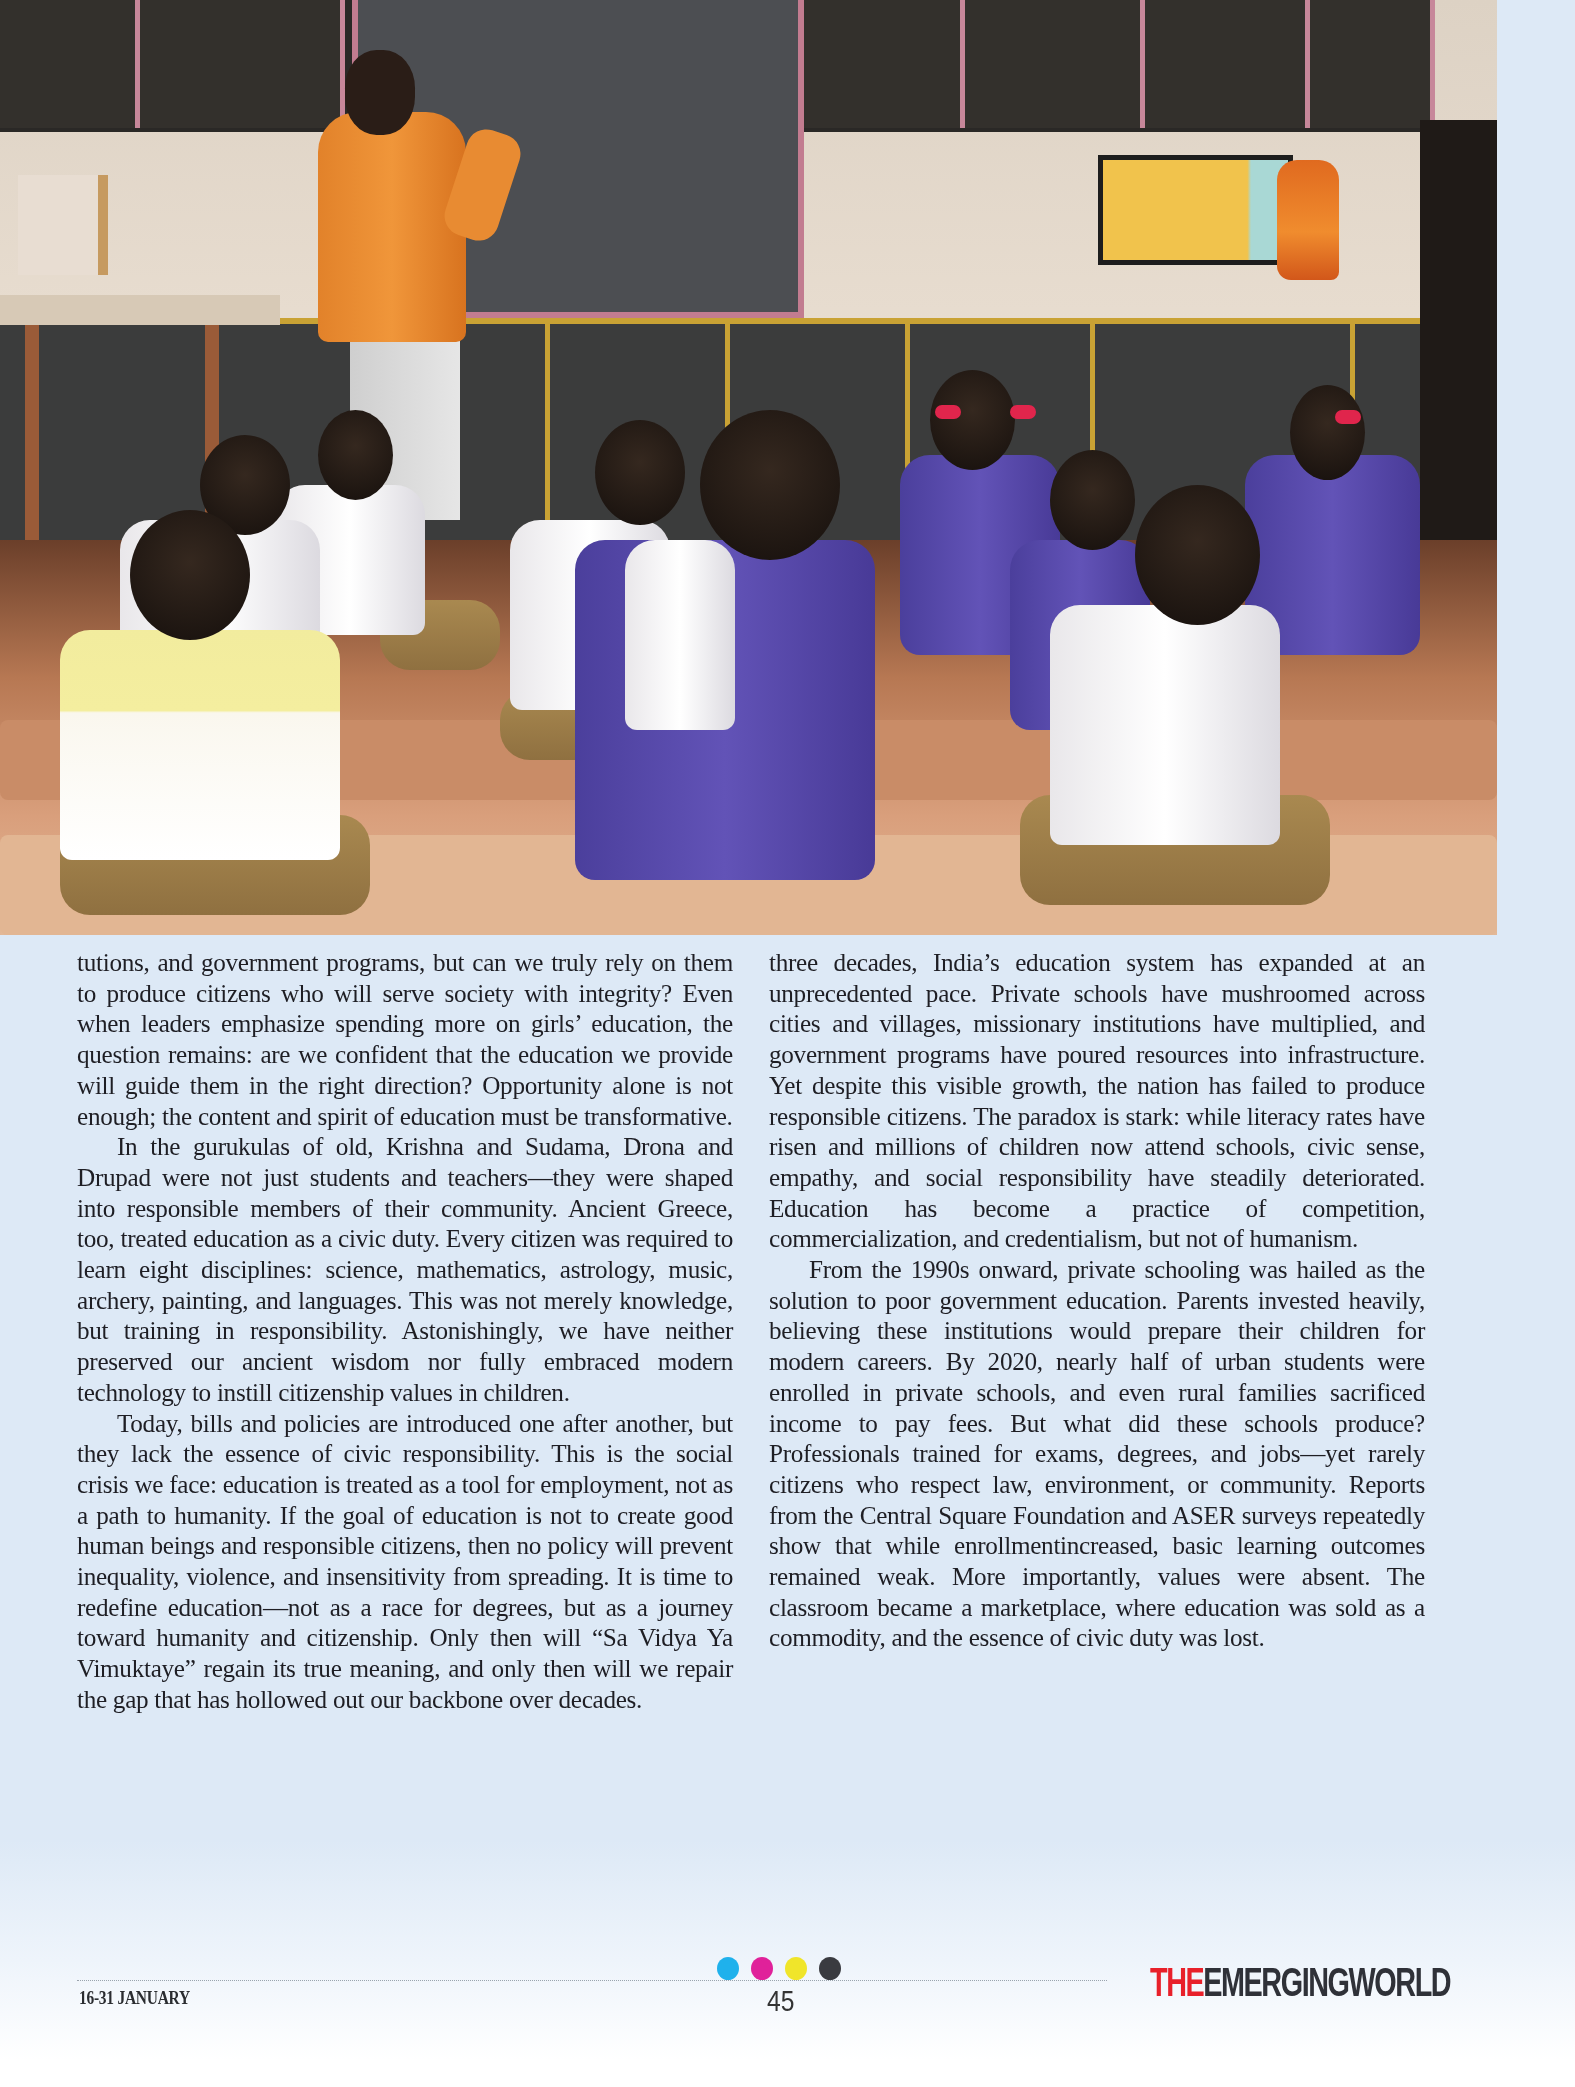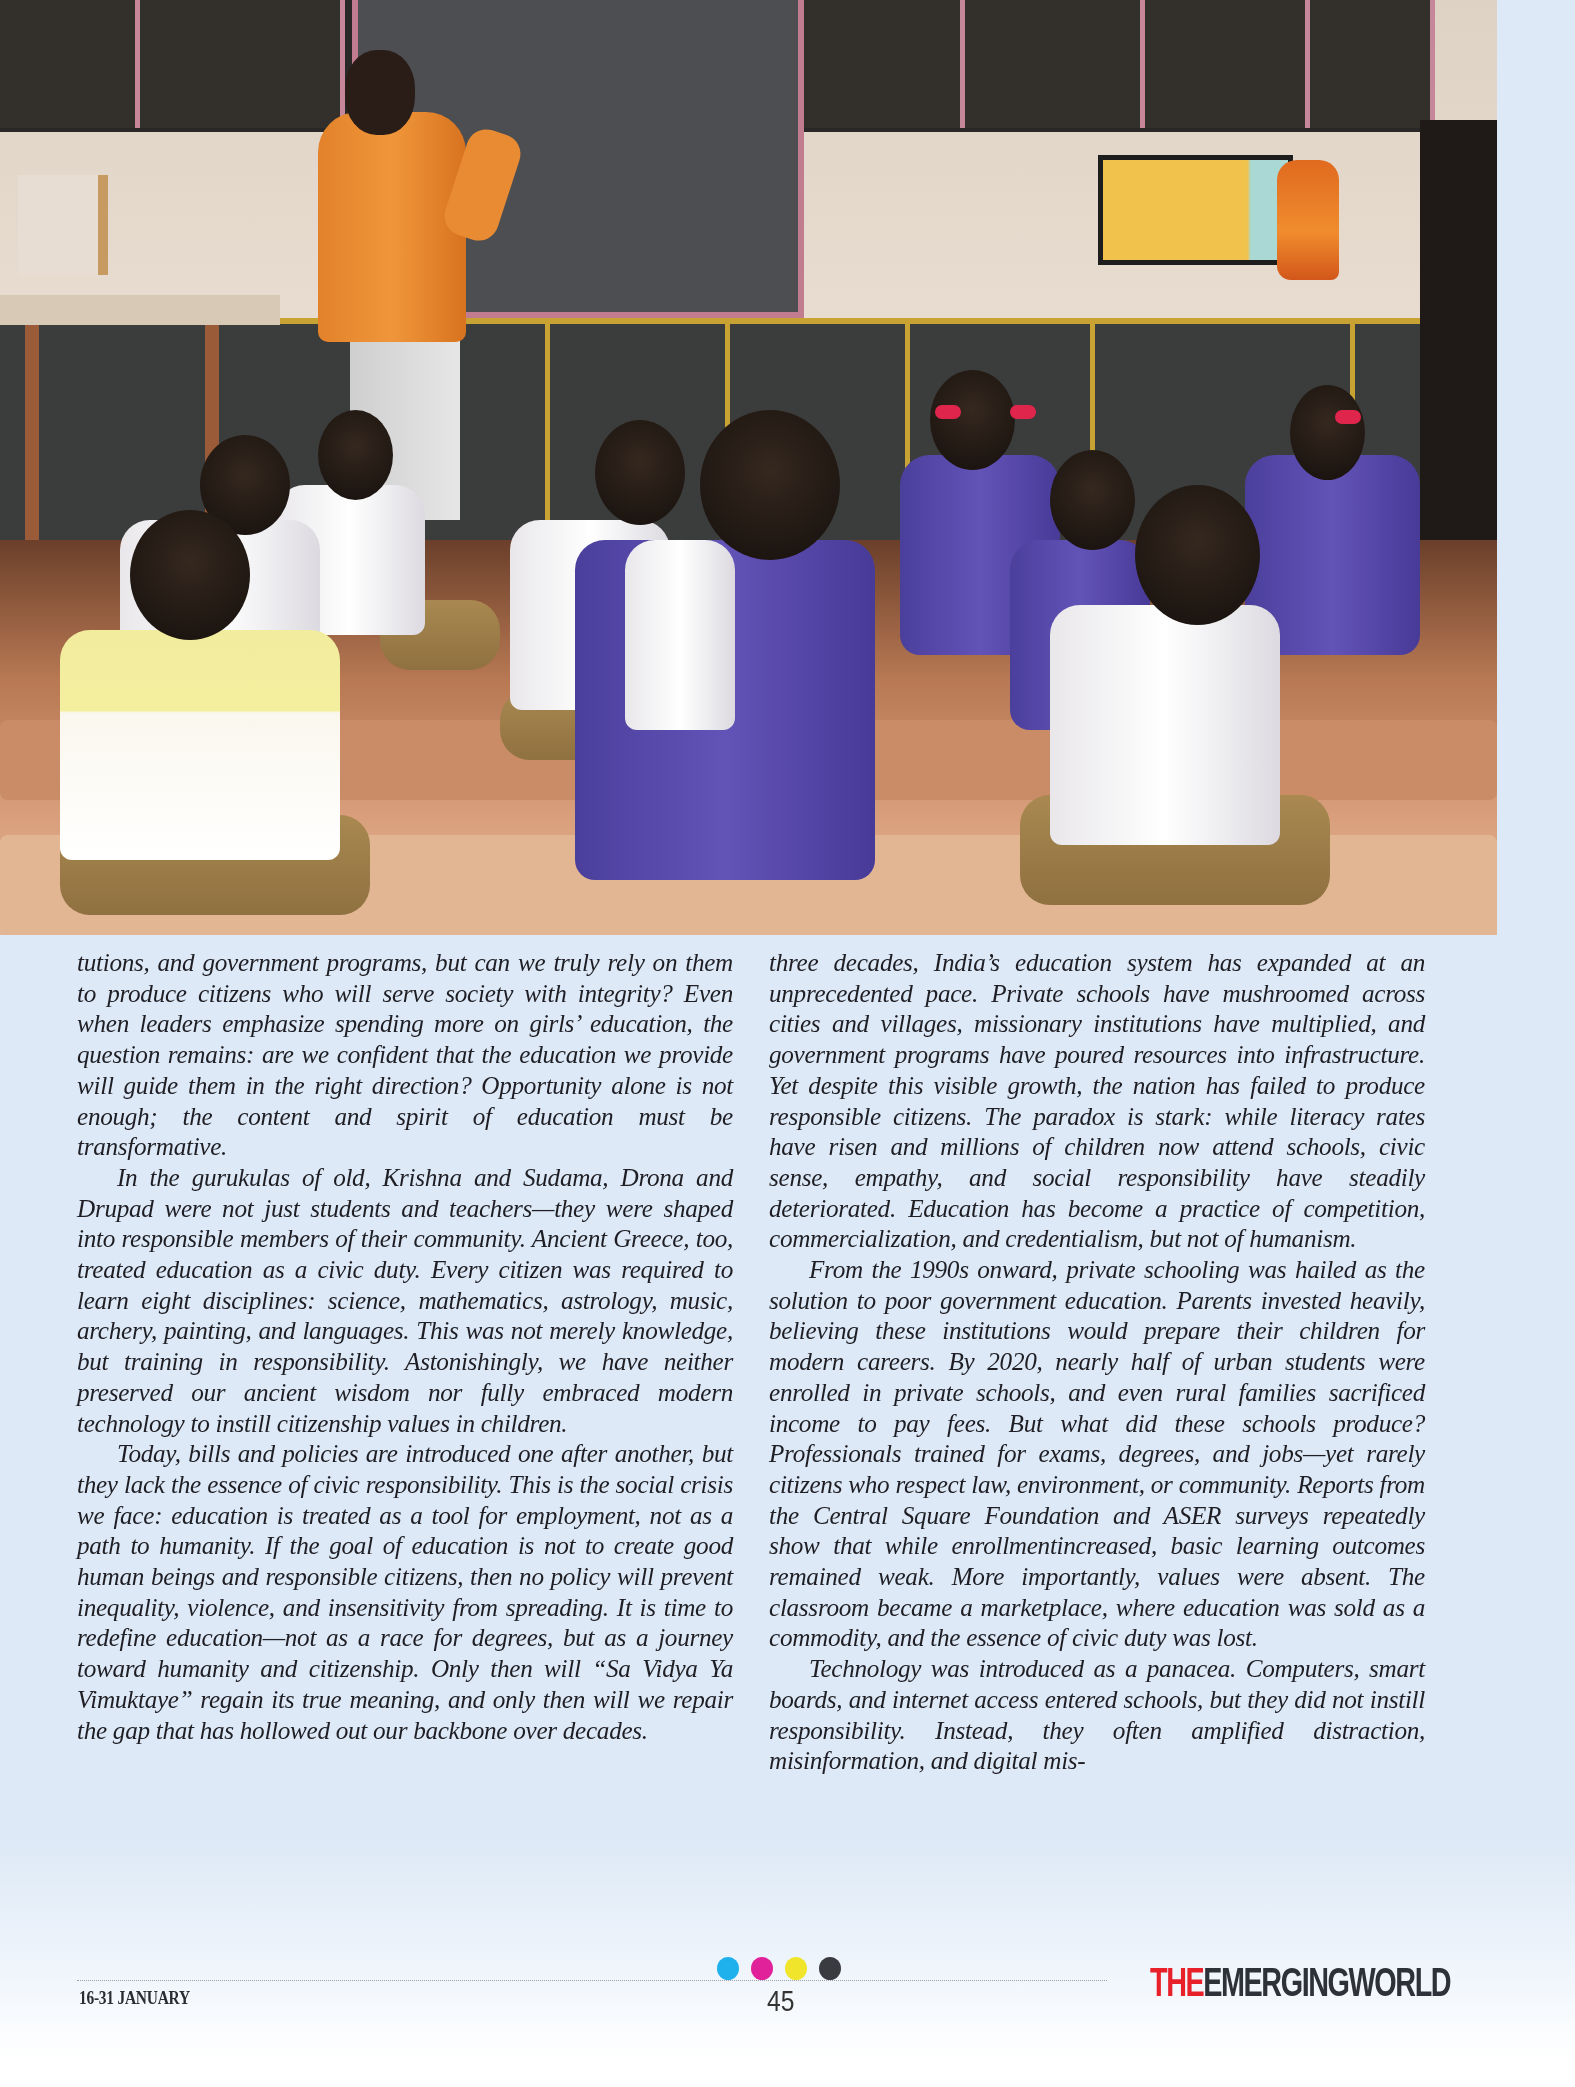"tutions, and government programs, but" .col p { font-style: italic -> none }
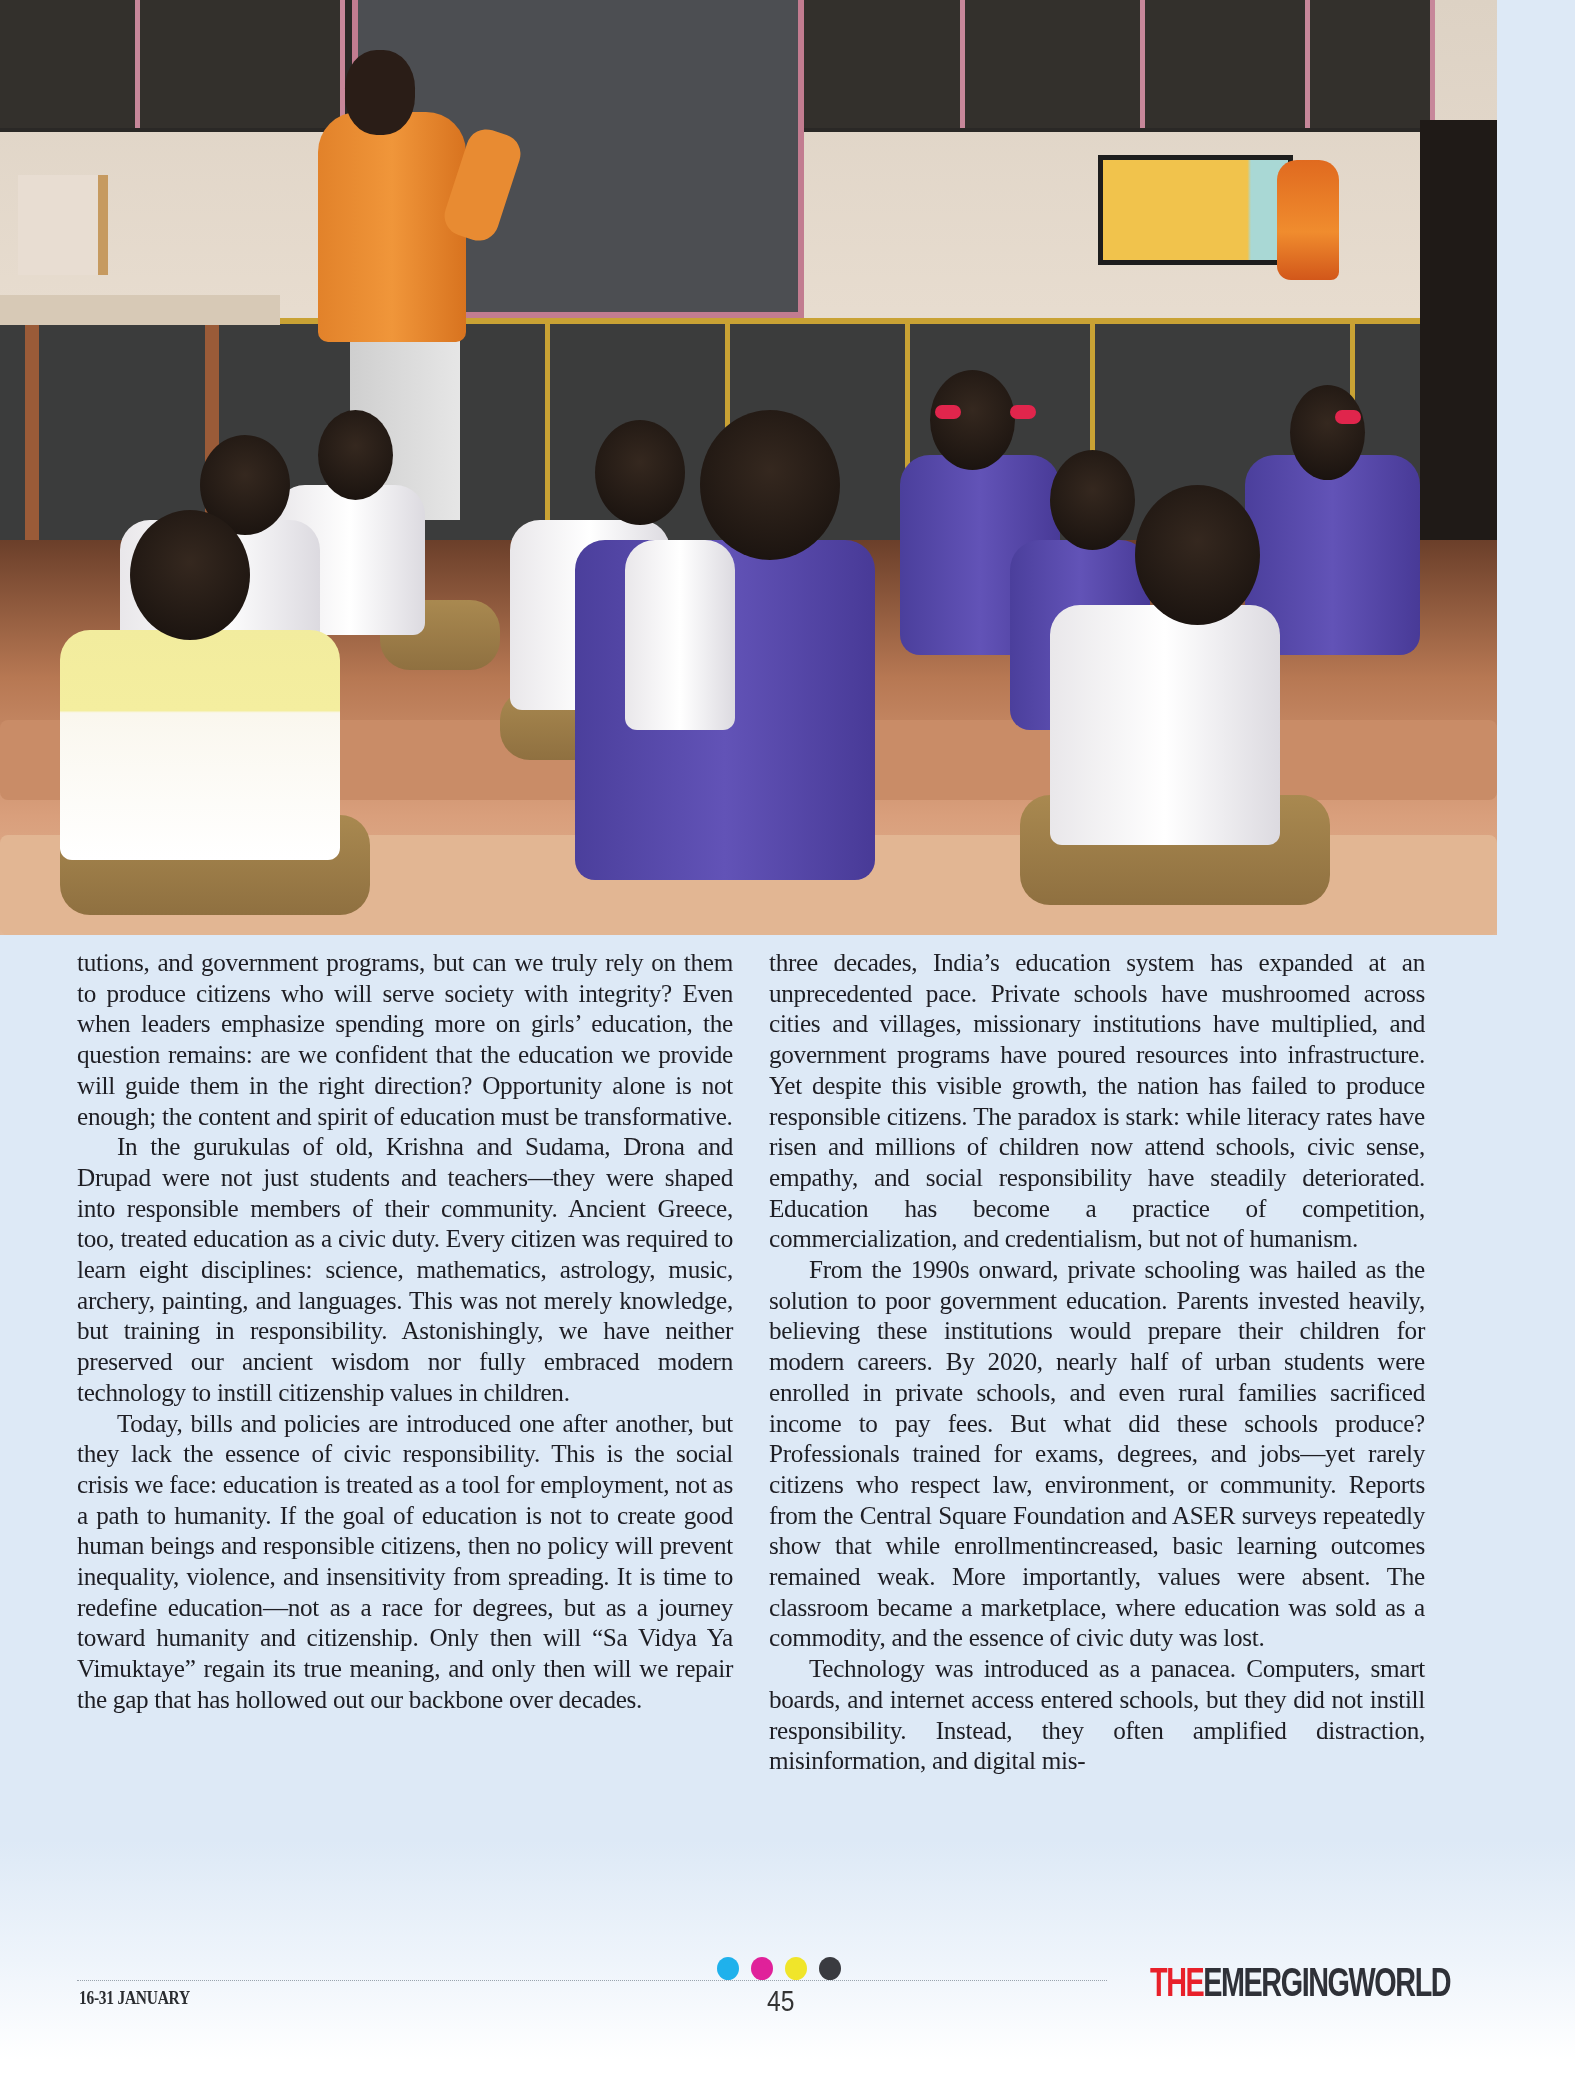"Technology was introduced as a" p.indent { html: <p>Technology was introduced as a panacea. Comput­ers, smart boards, and internet access entered schools, but they did not instill responsibility. Instead, they often amplified distraction, misinformation, and digital mis-</p> -> none }
